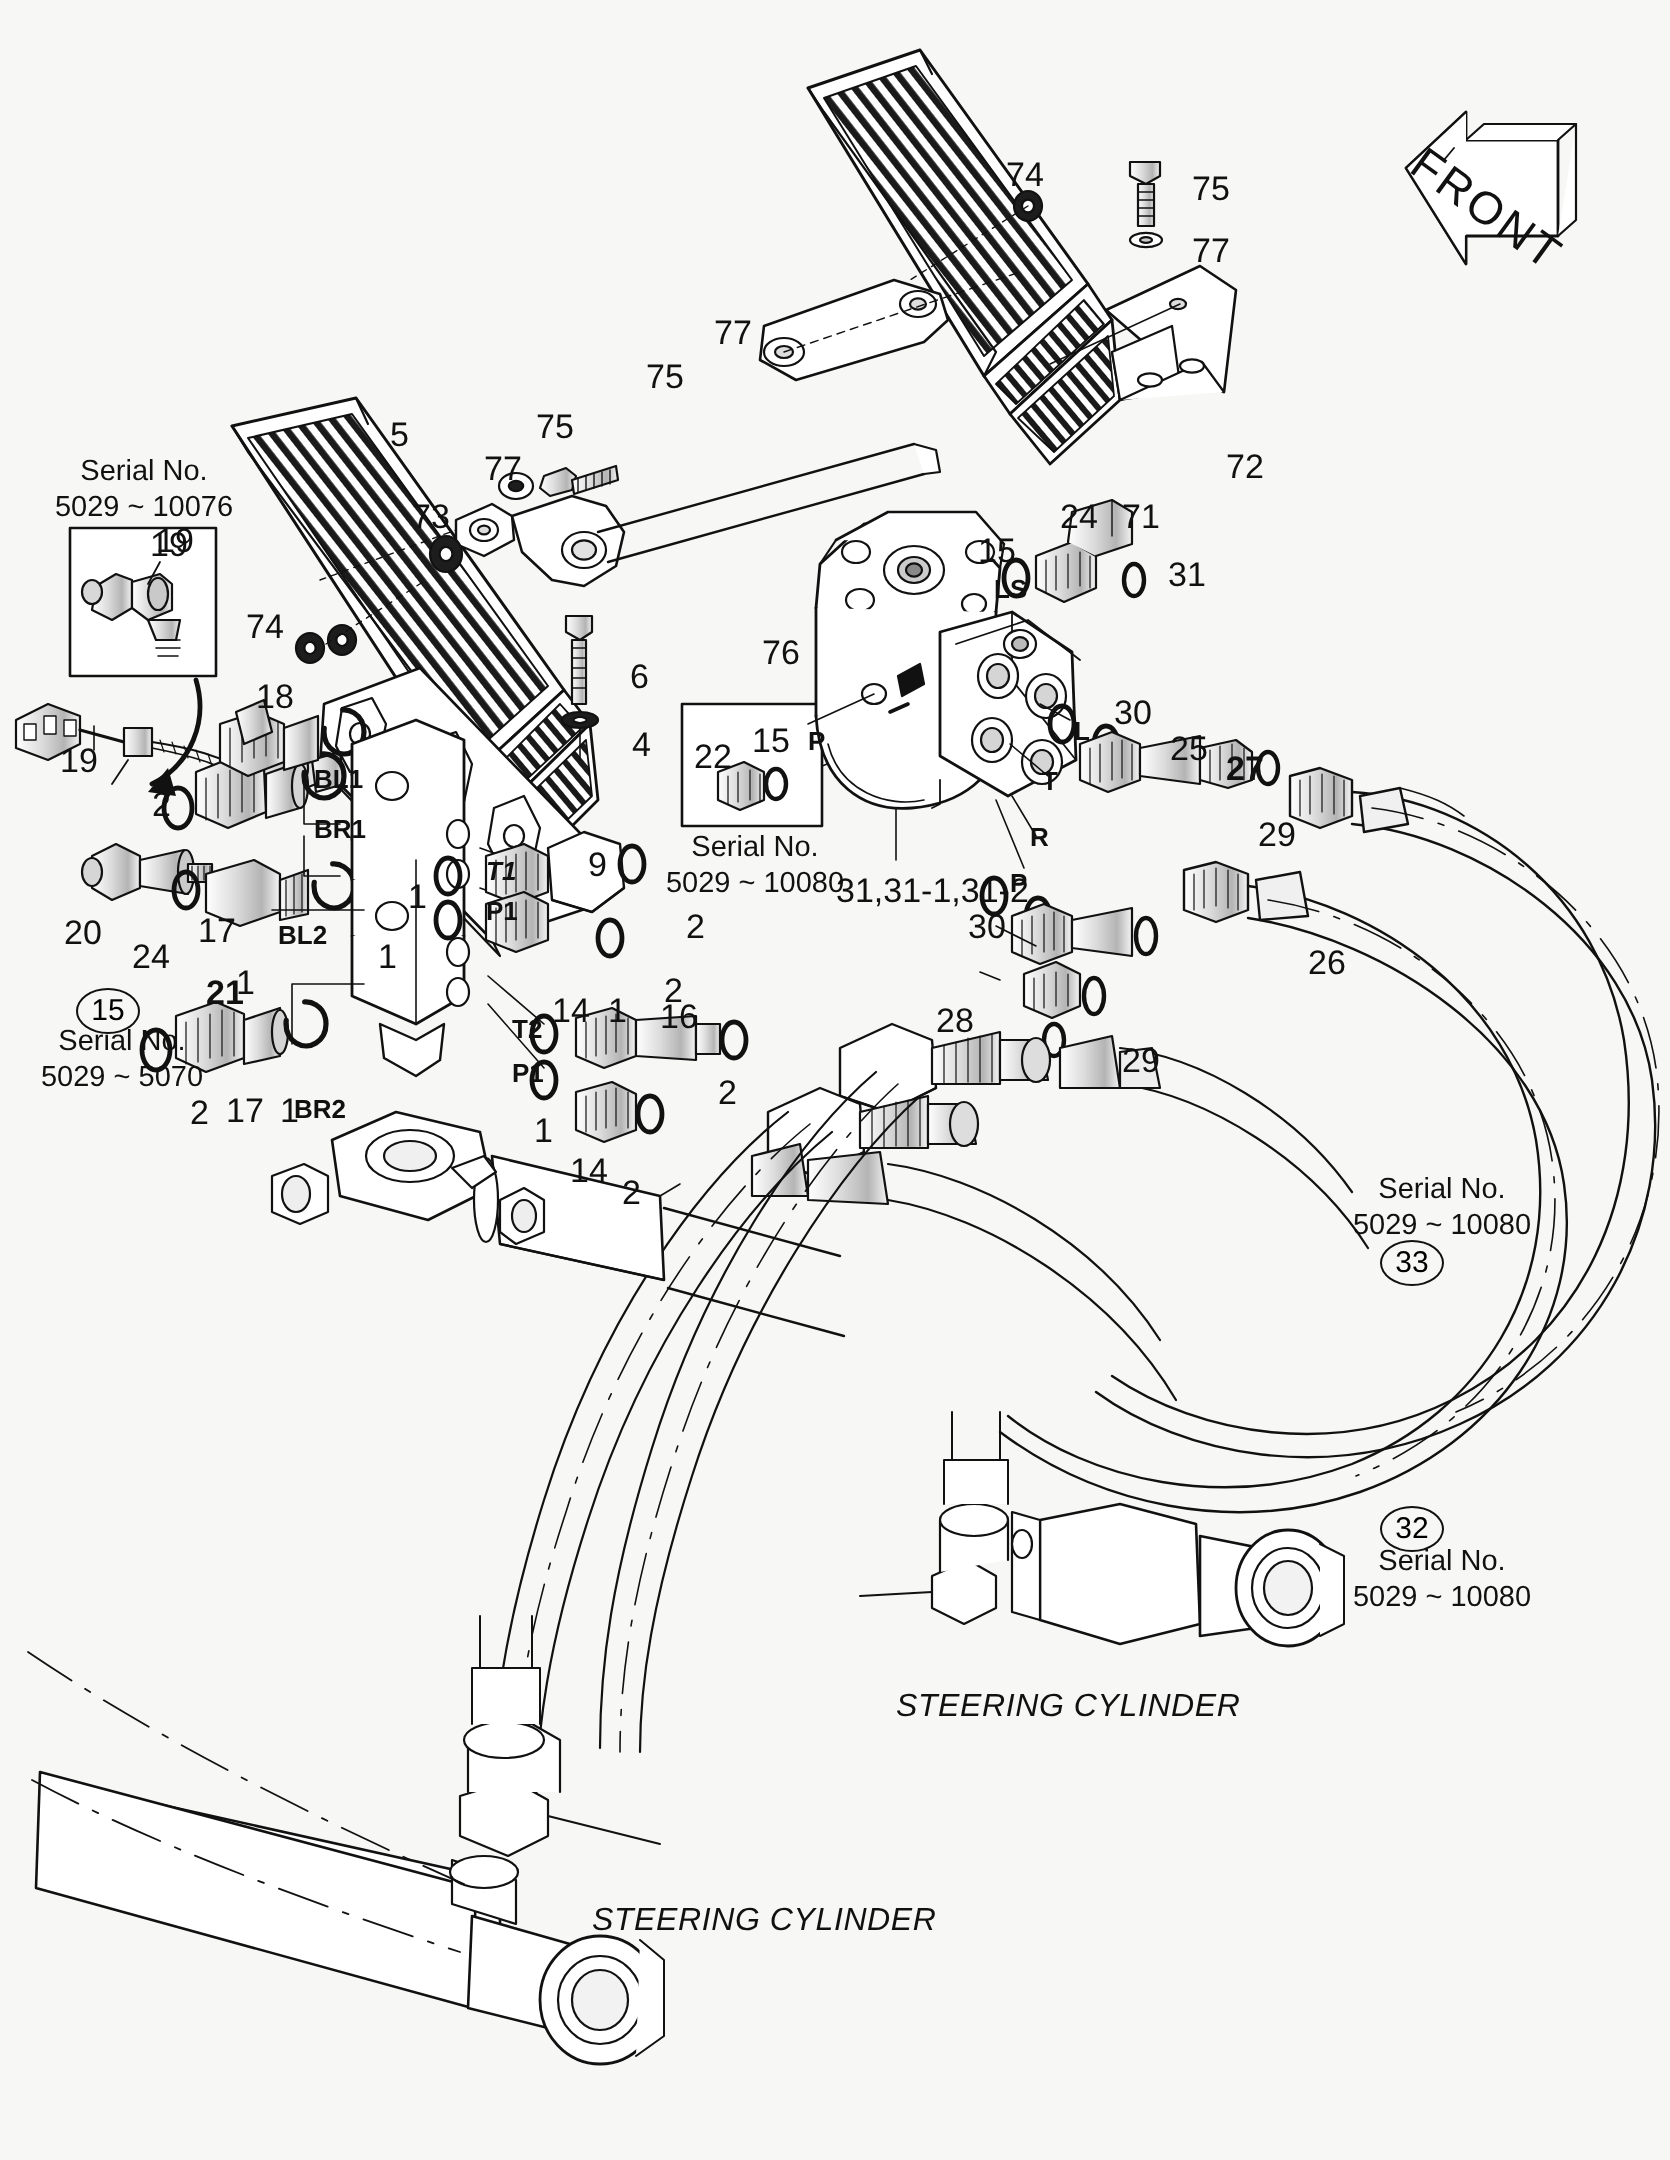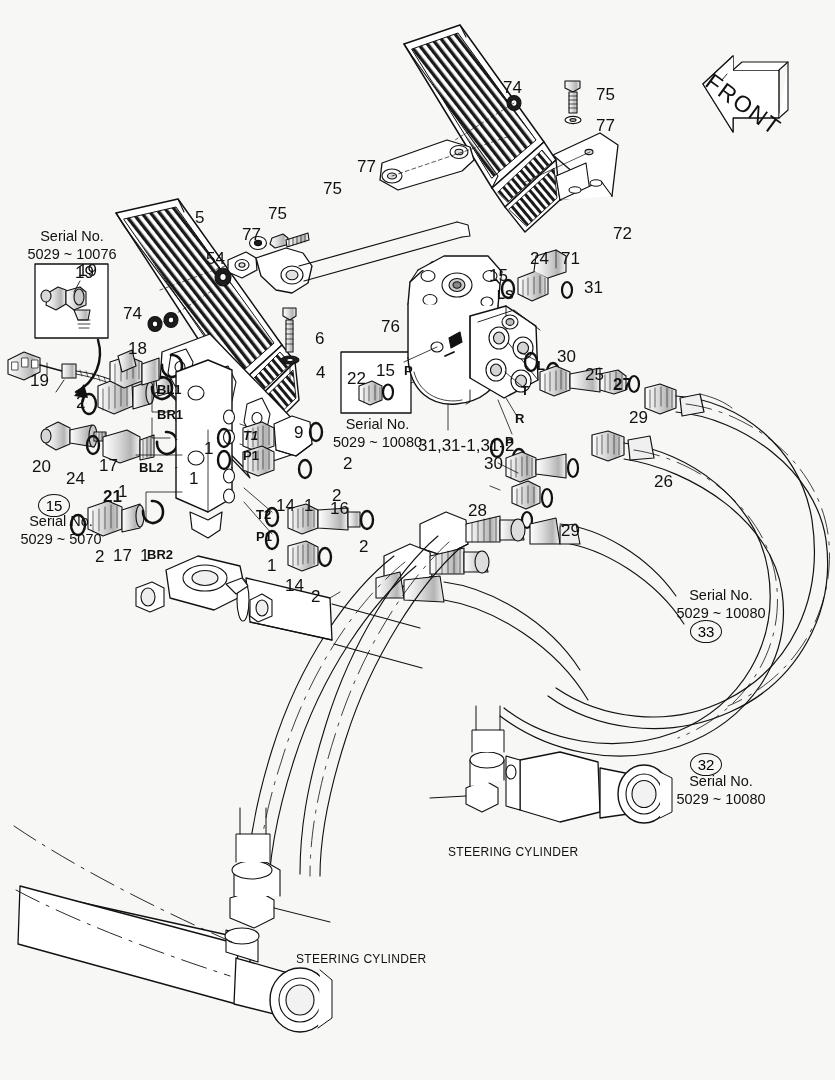"54" span.lbl { text: 54 -> 73 }
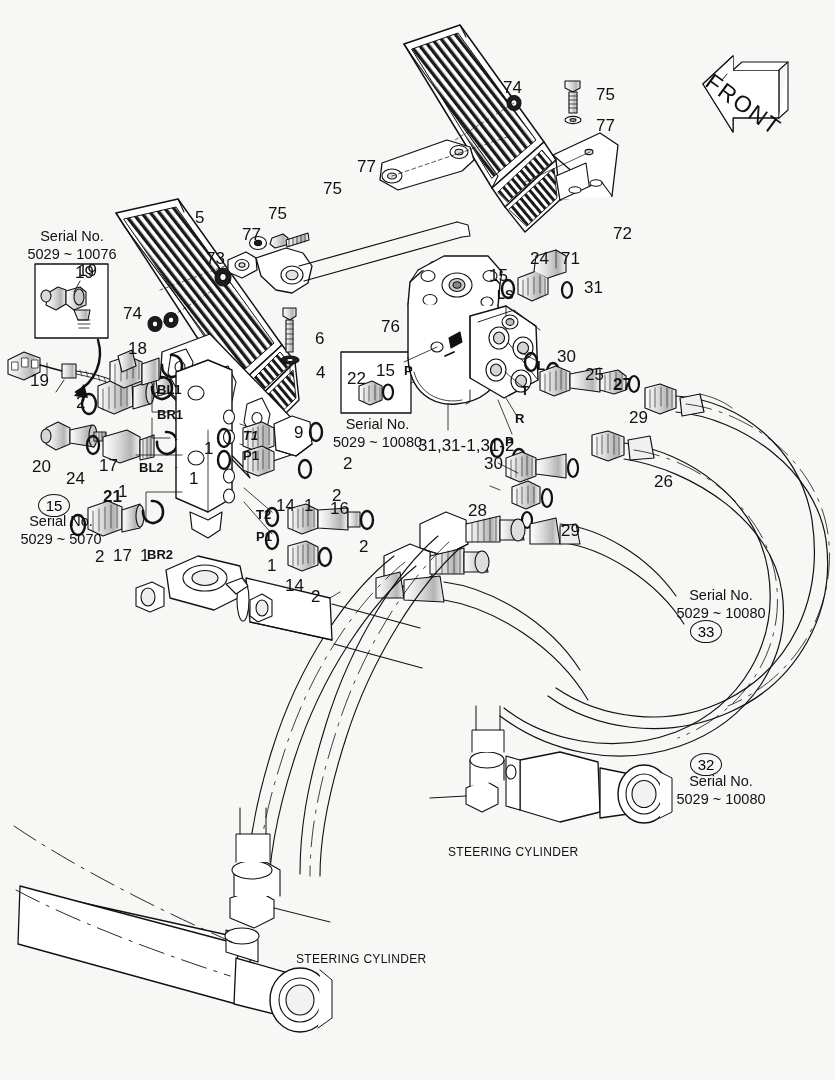"STEERING CYLINDER" .cyl { font-size: 12px -> 16px; font-style: none -> italic }
